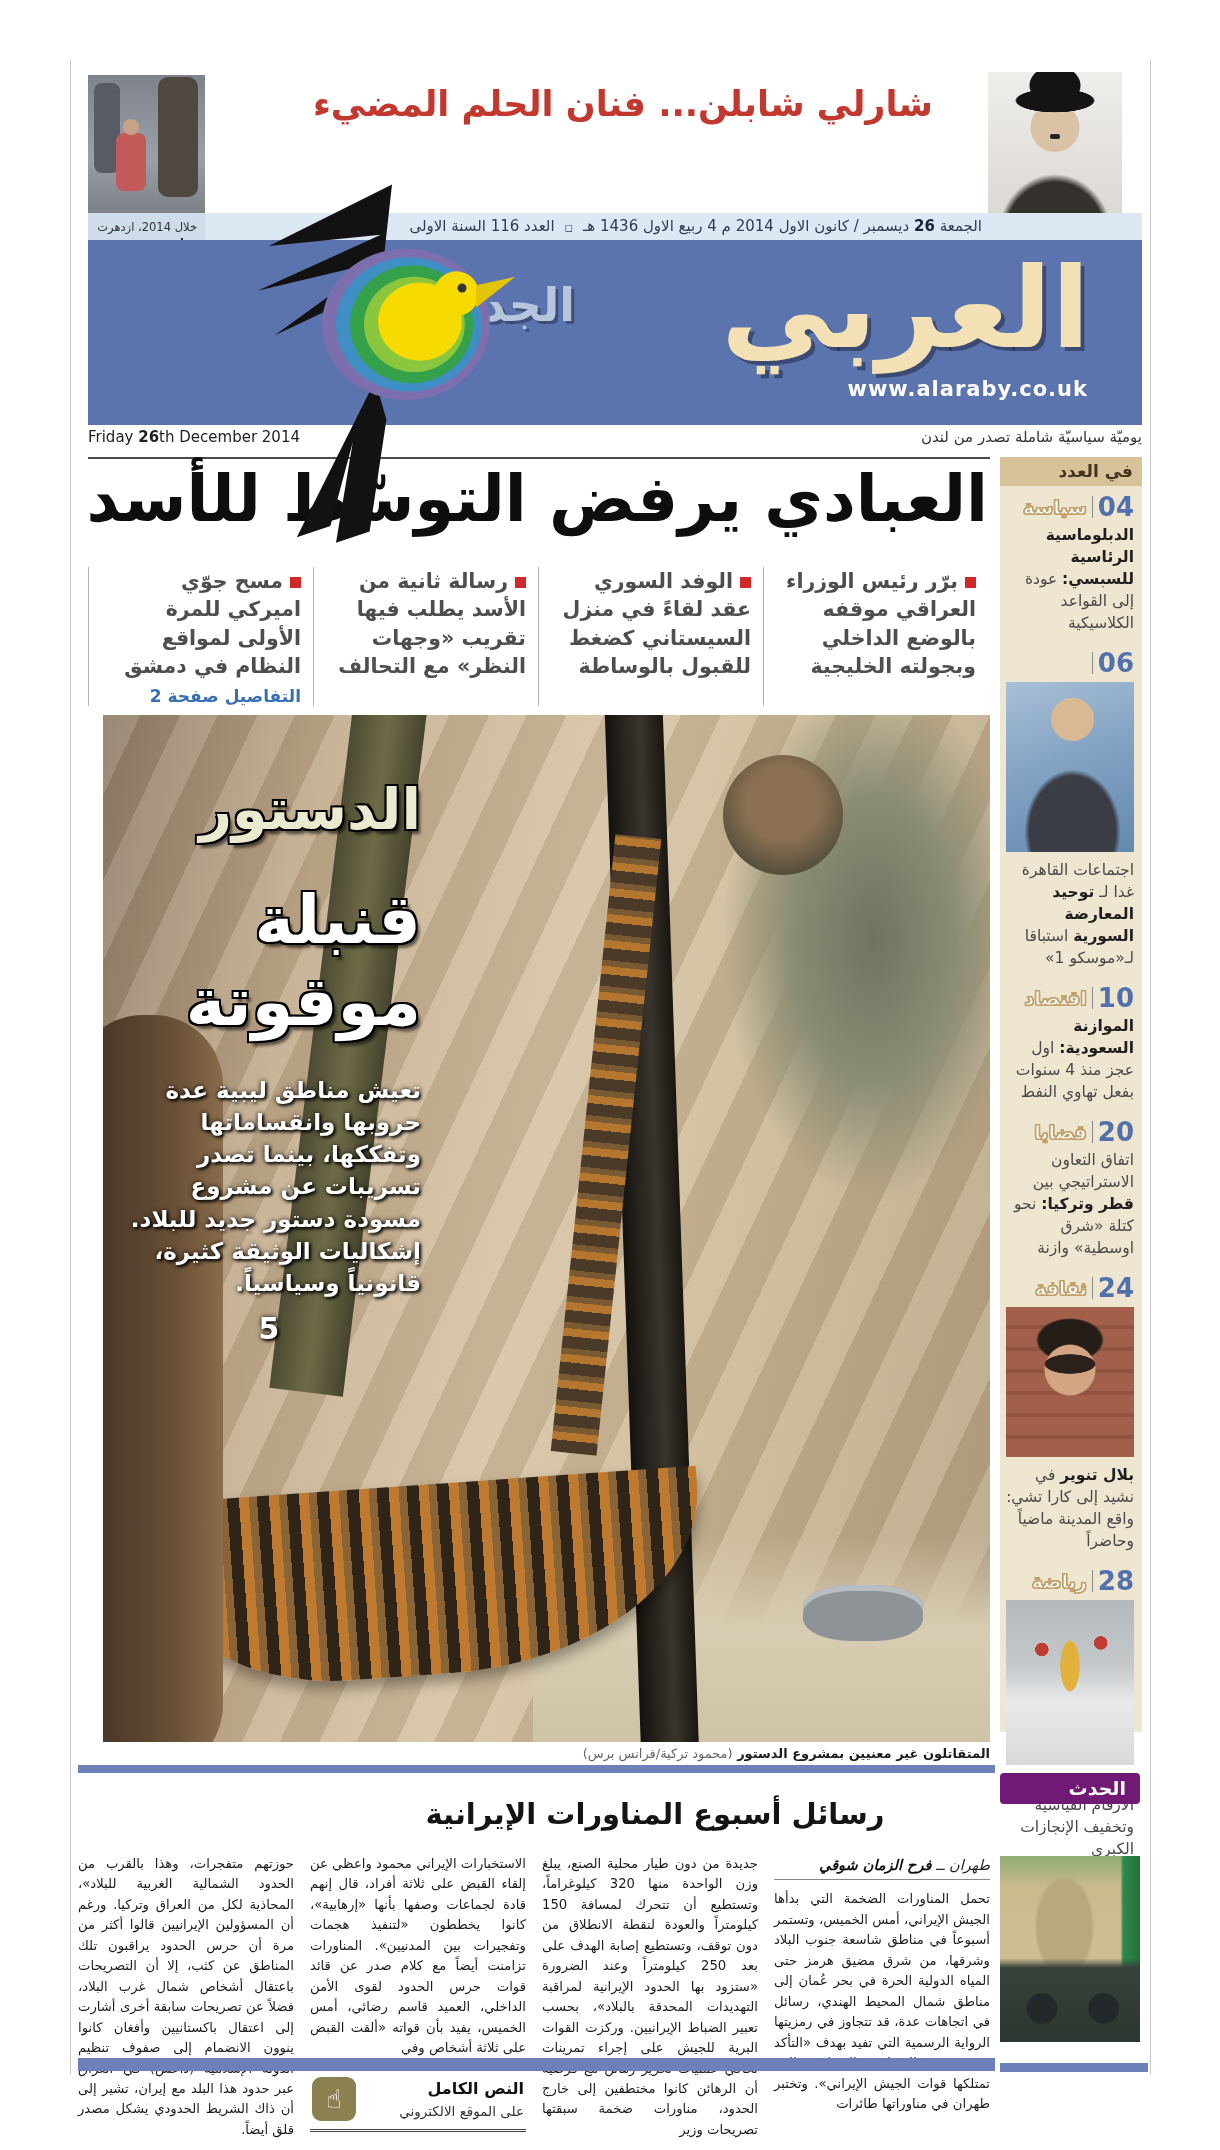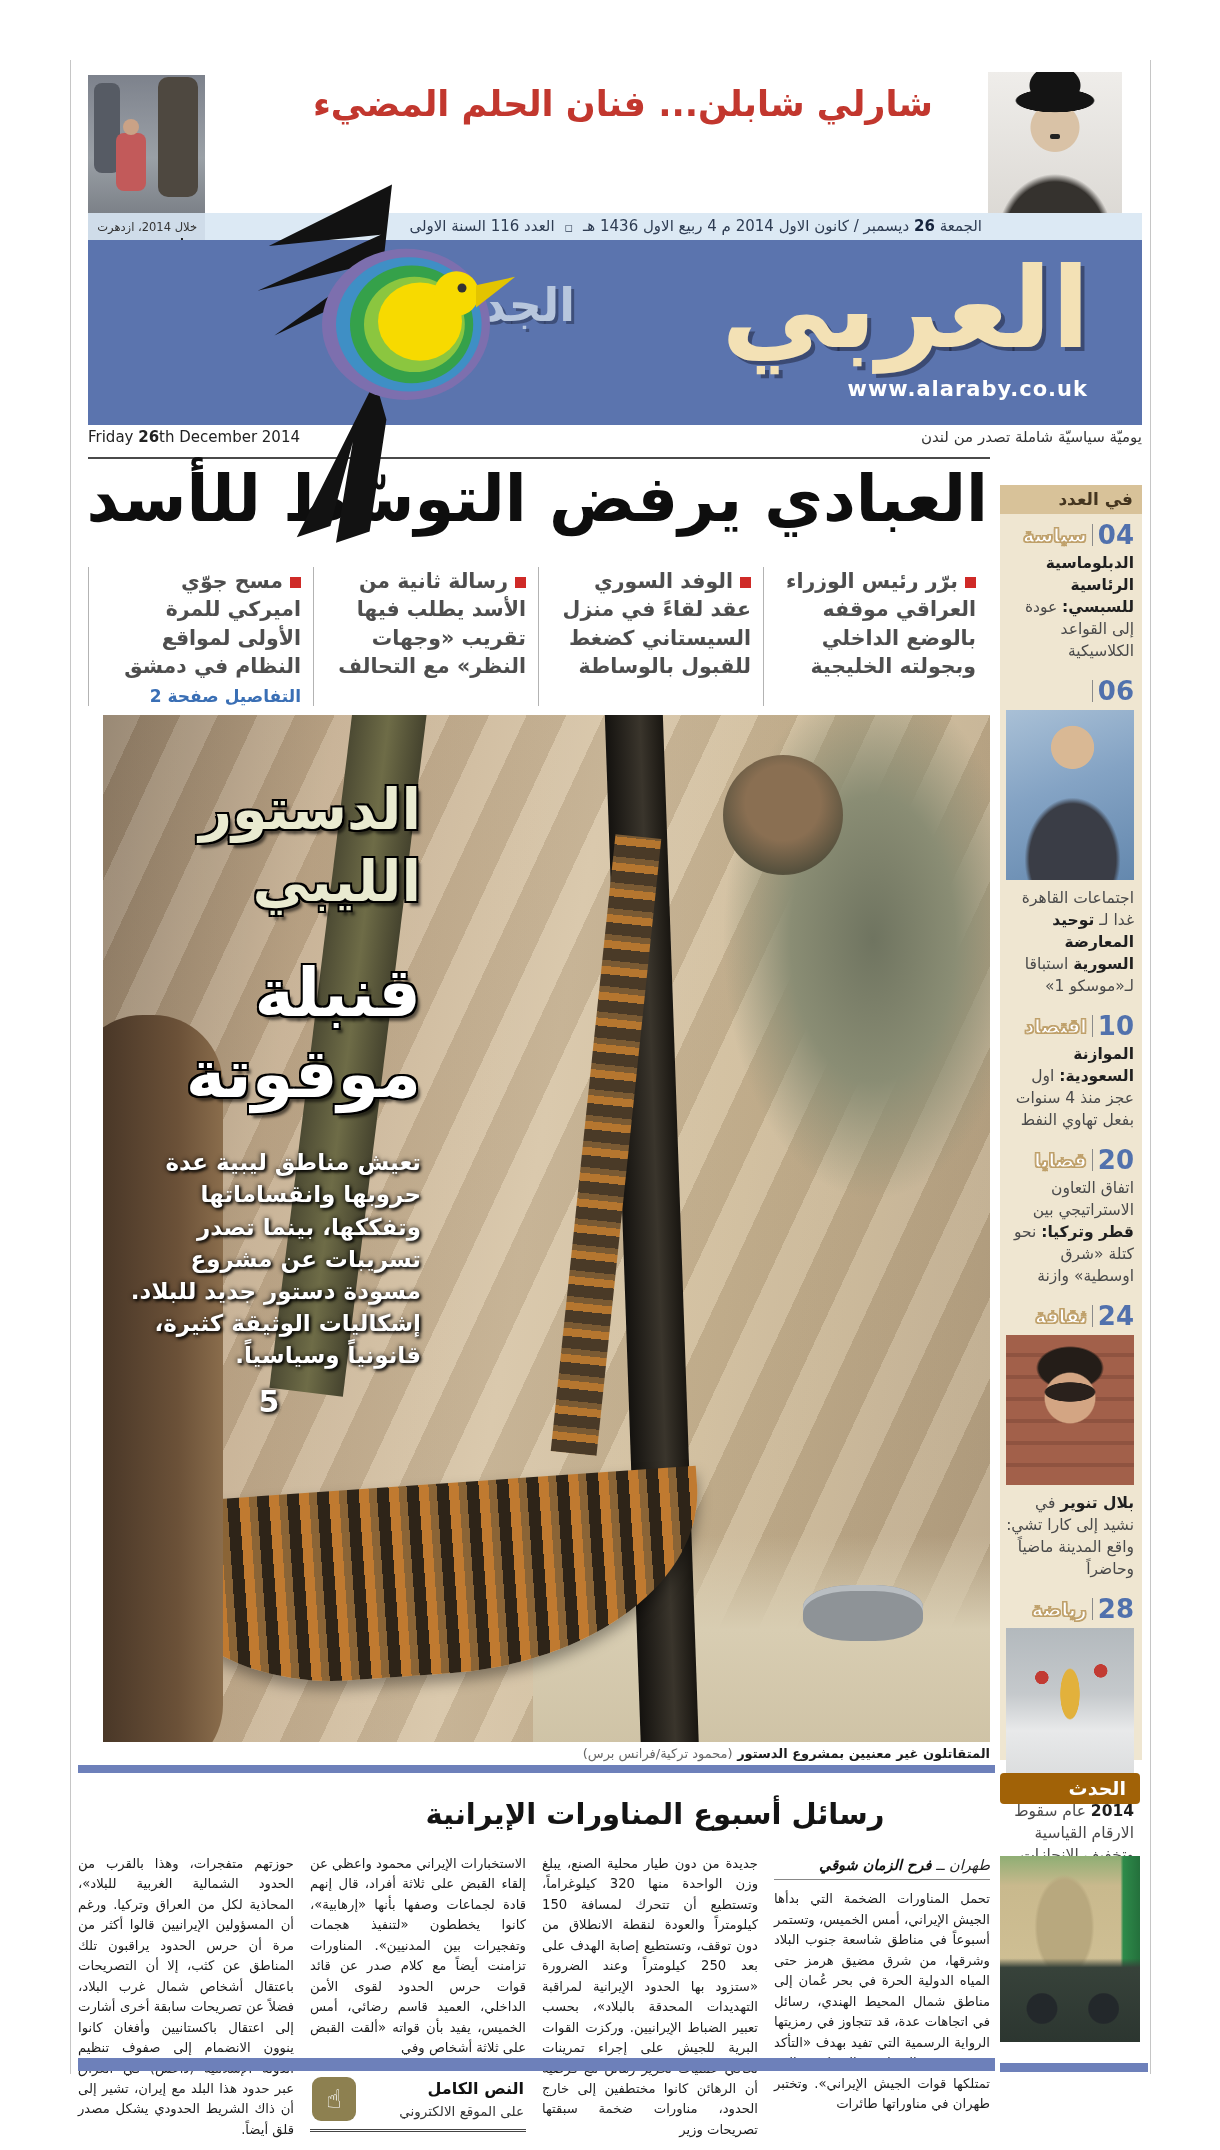"في العدد" .sidebar { margin-top: 28px -> none }
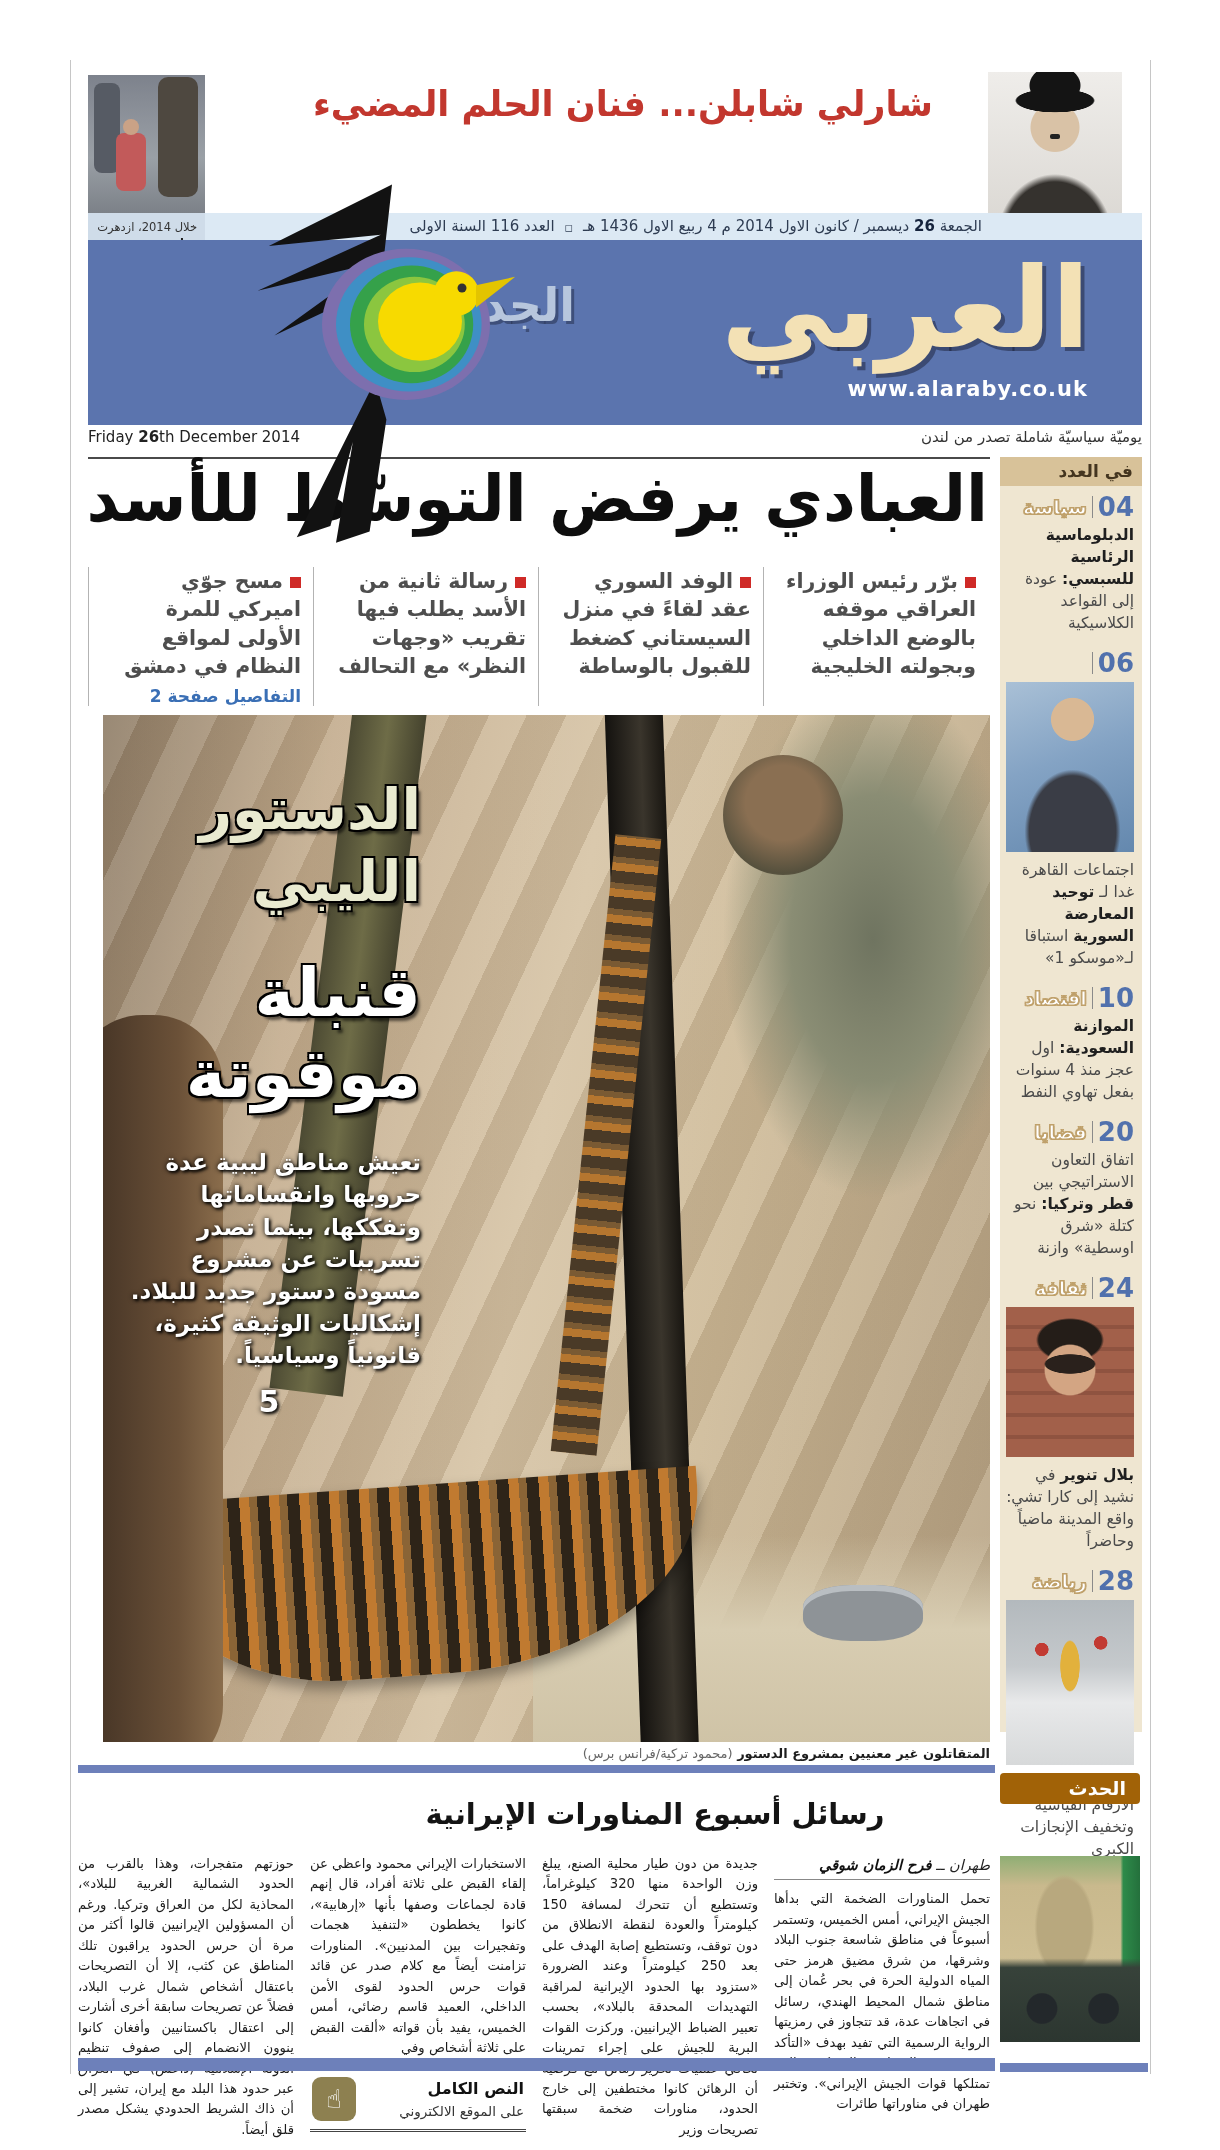"الليبي" span { html: <span>الليبي</span> -> none }
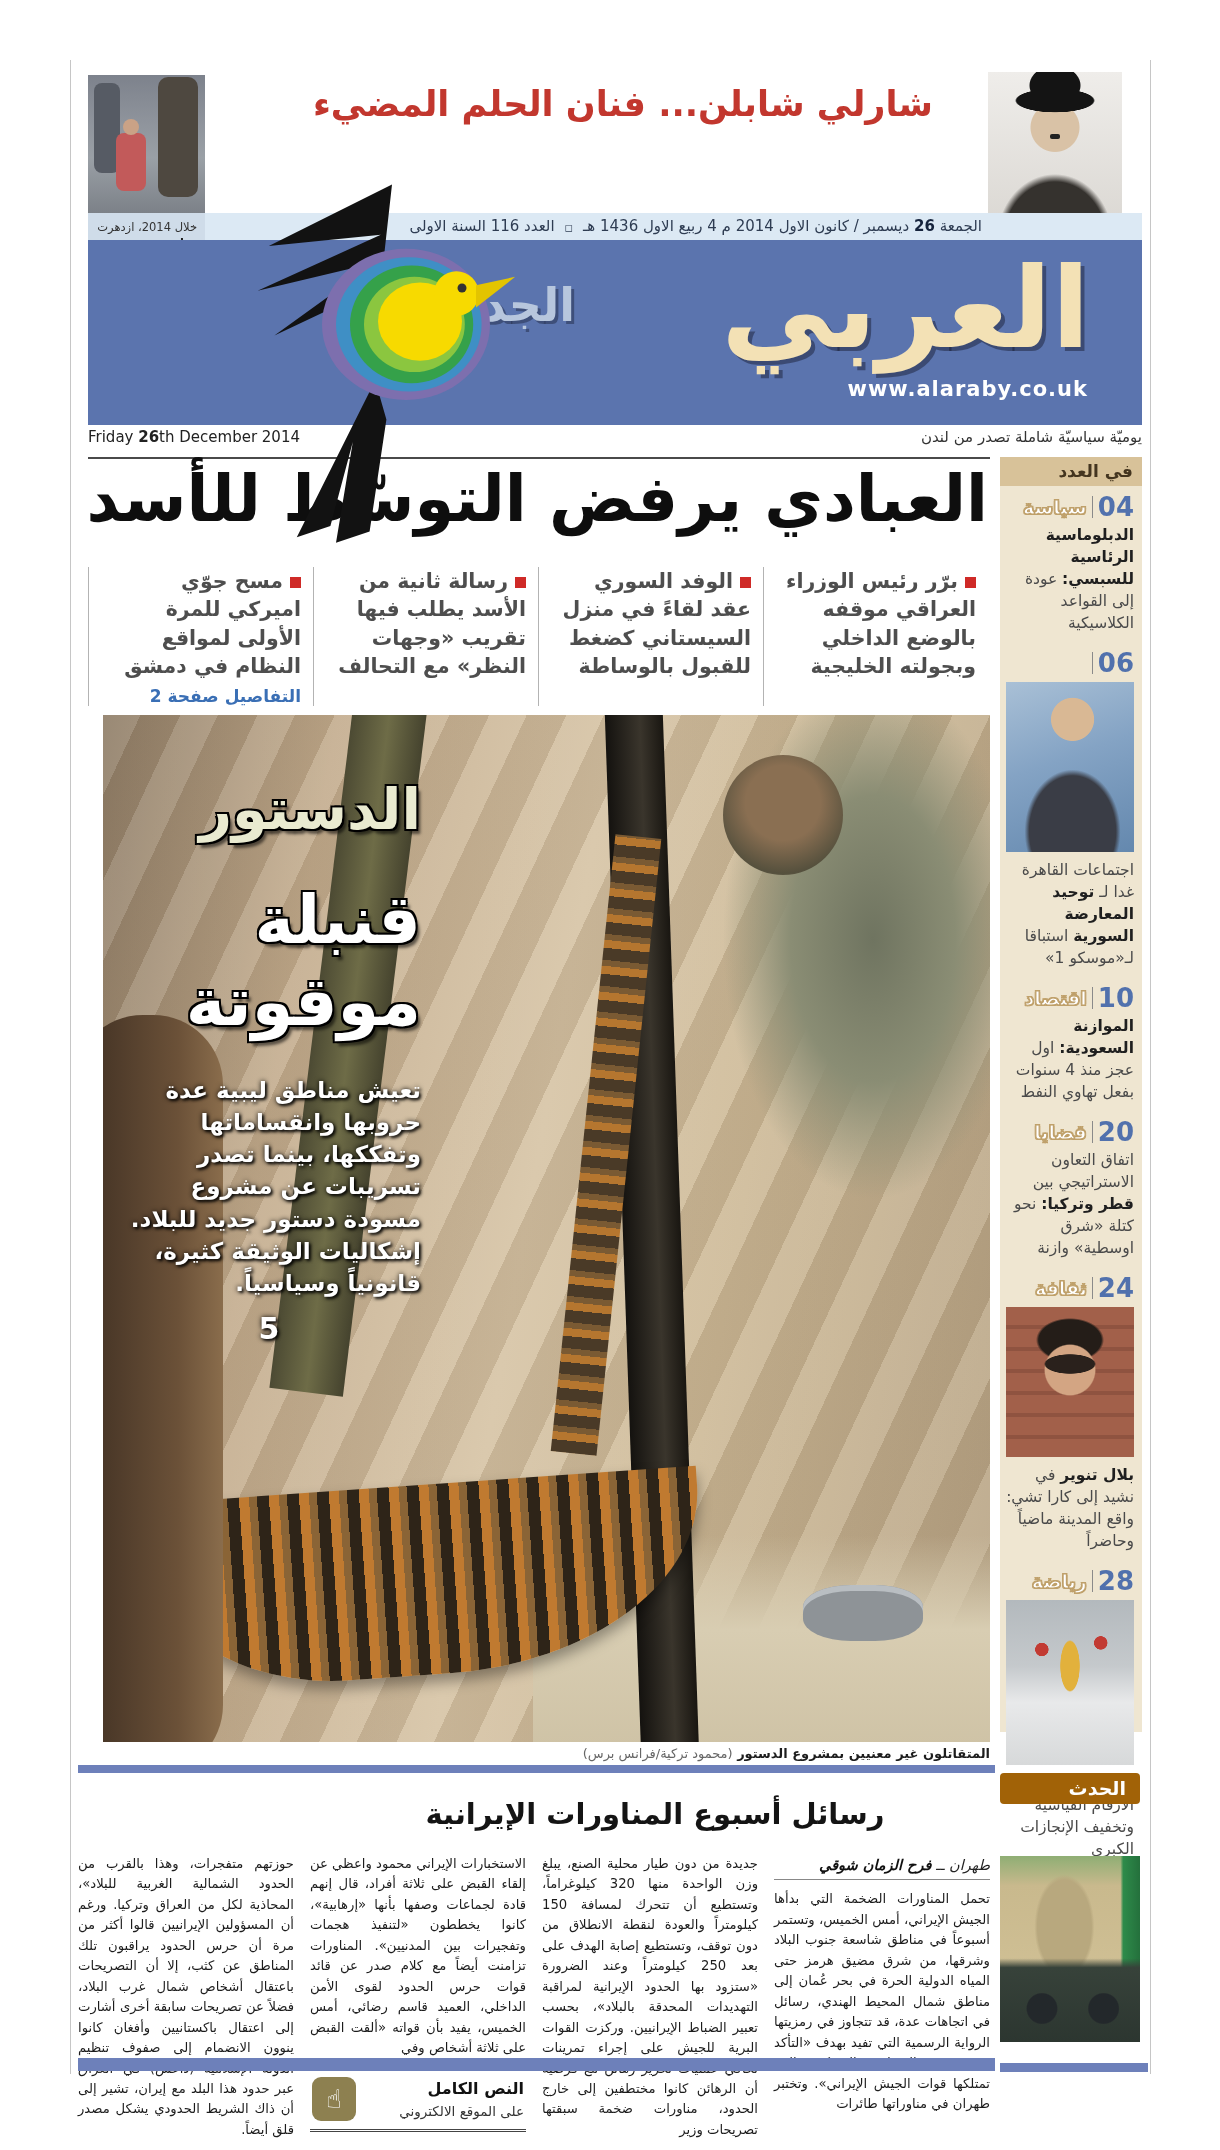"الحدث" .evt-label { background: #a16207 -> #701a75 }
